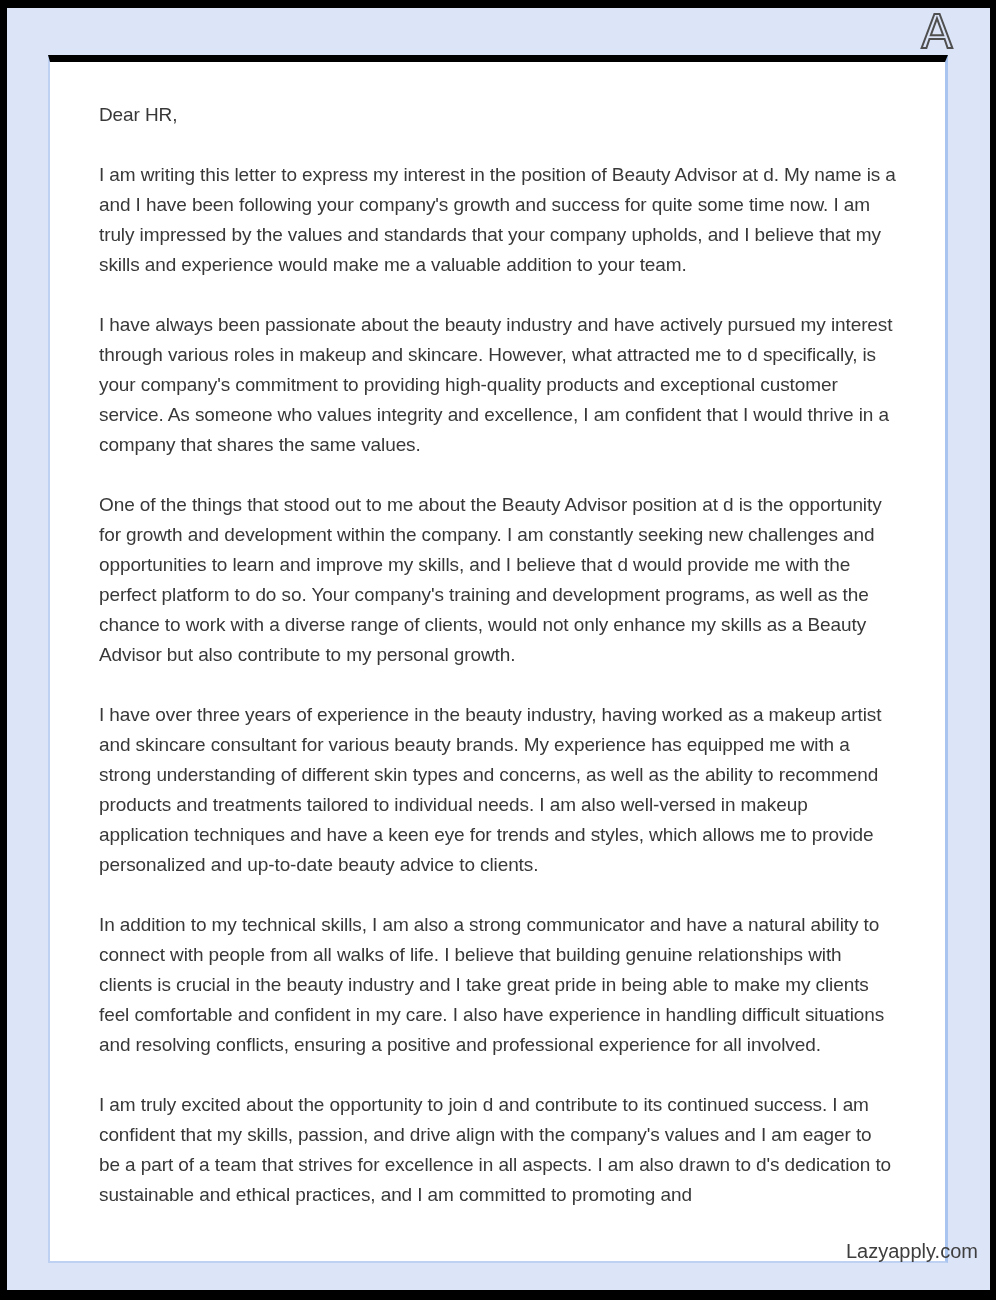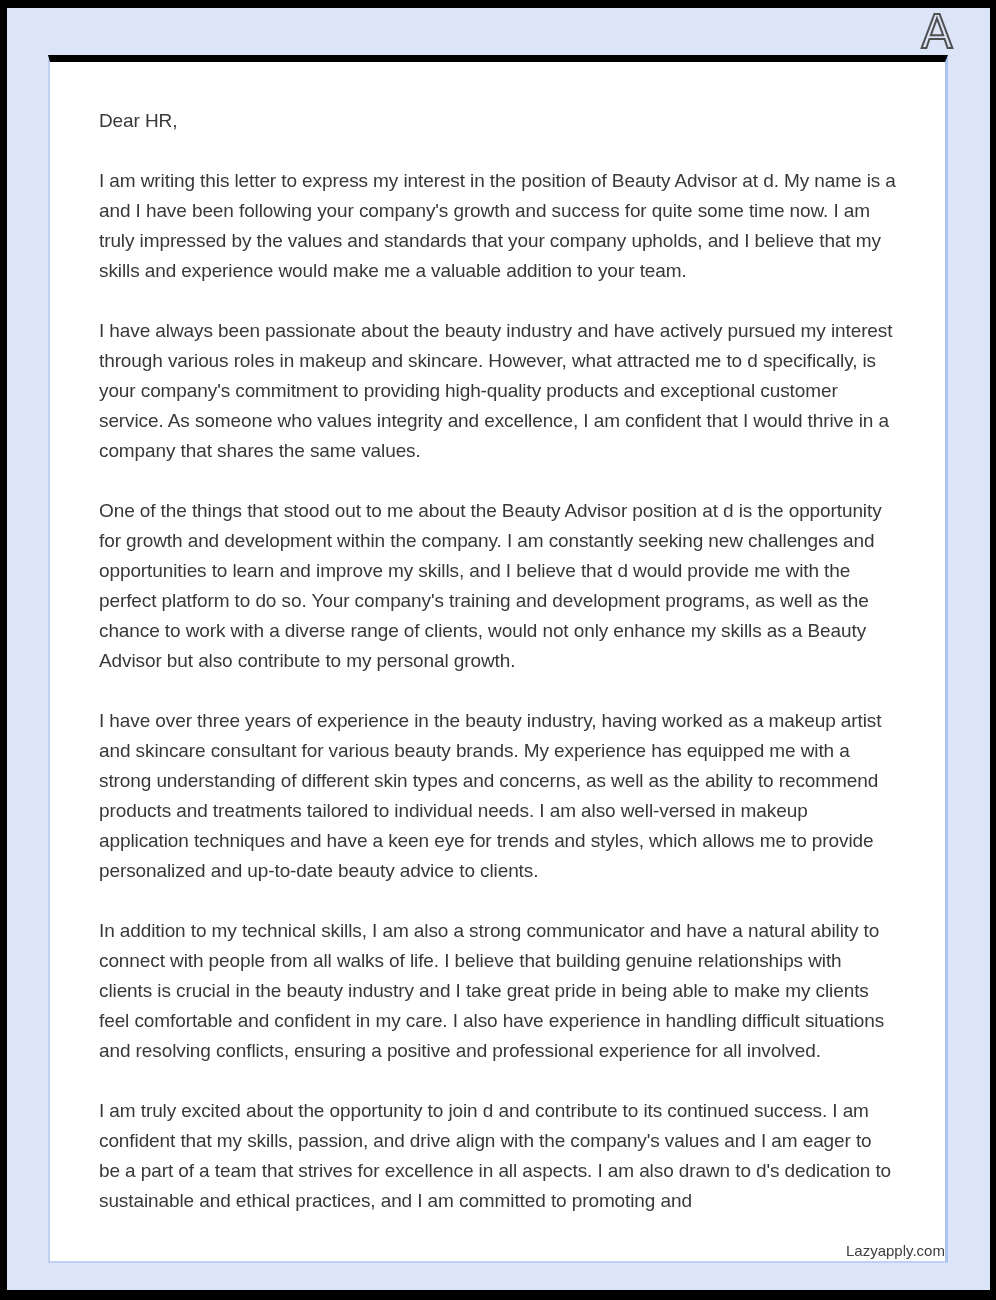"Dear HR," .letter p { margin: 6px 0 30px 0 -> 0 0 30px 0 }
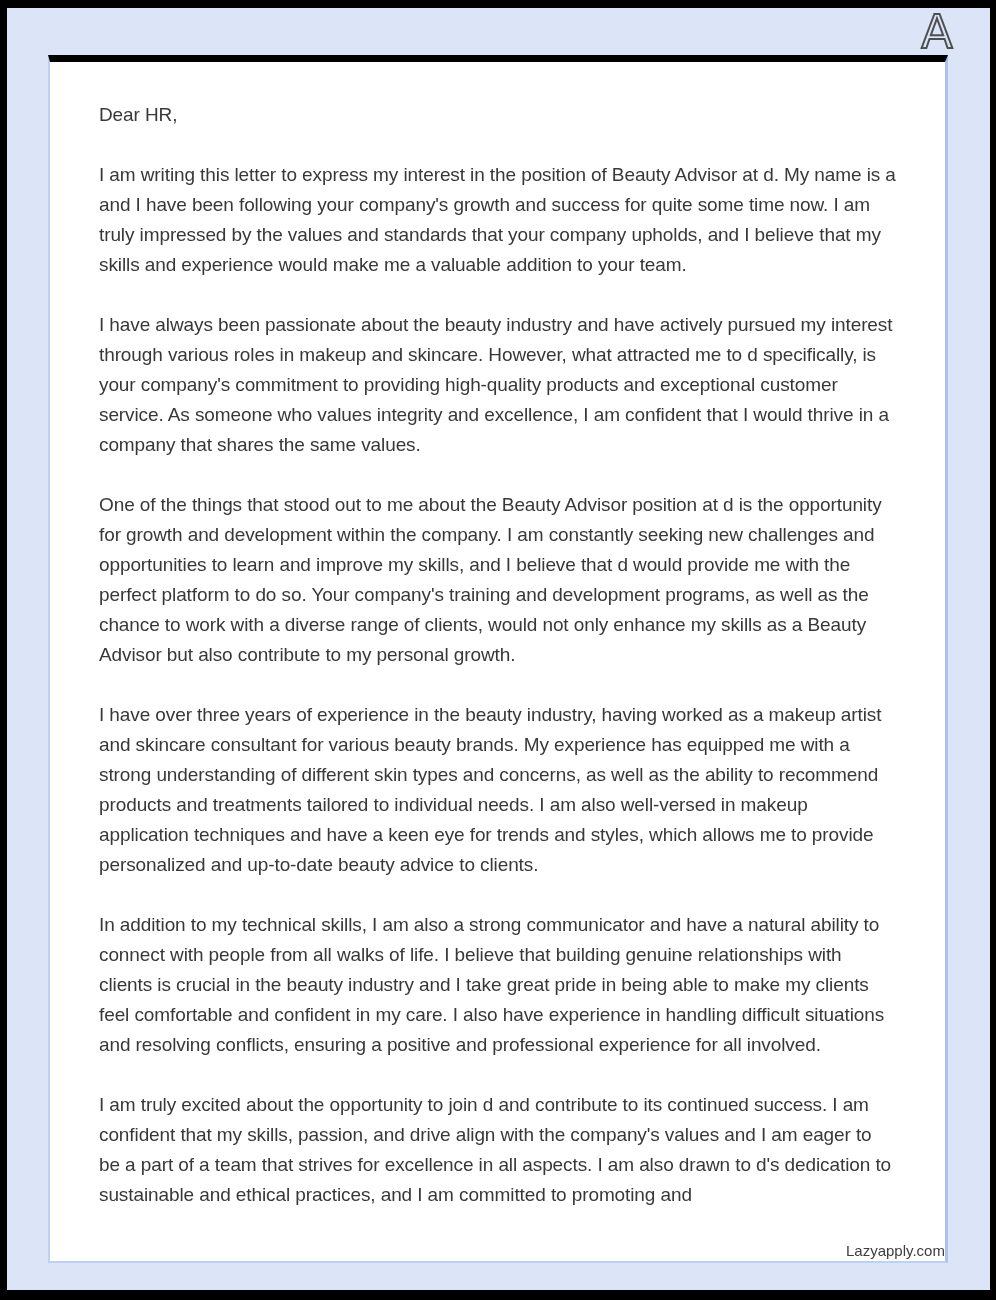"Lazyapply.com" .watermark { font-size: 15px -> 20px }
